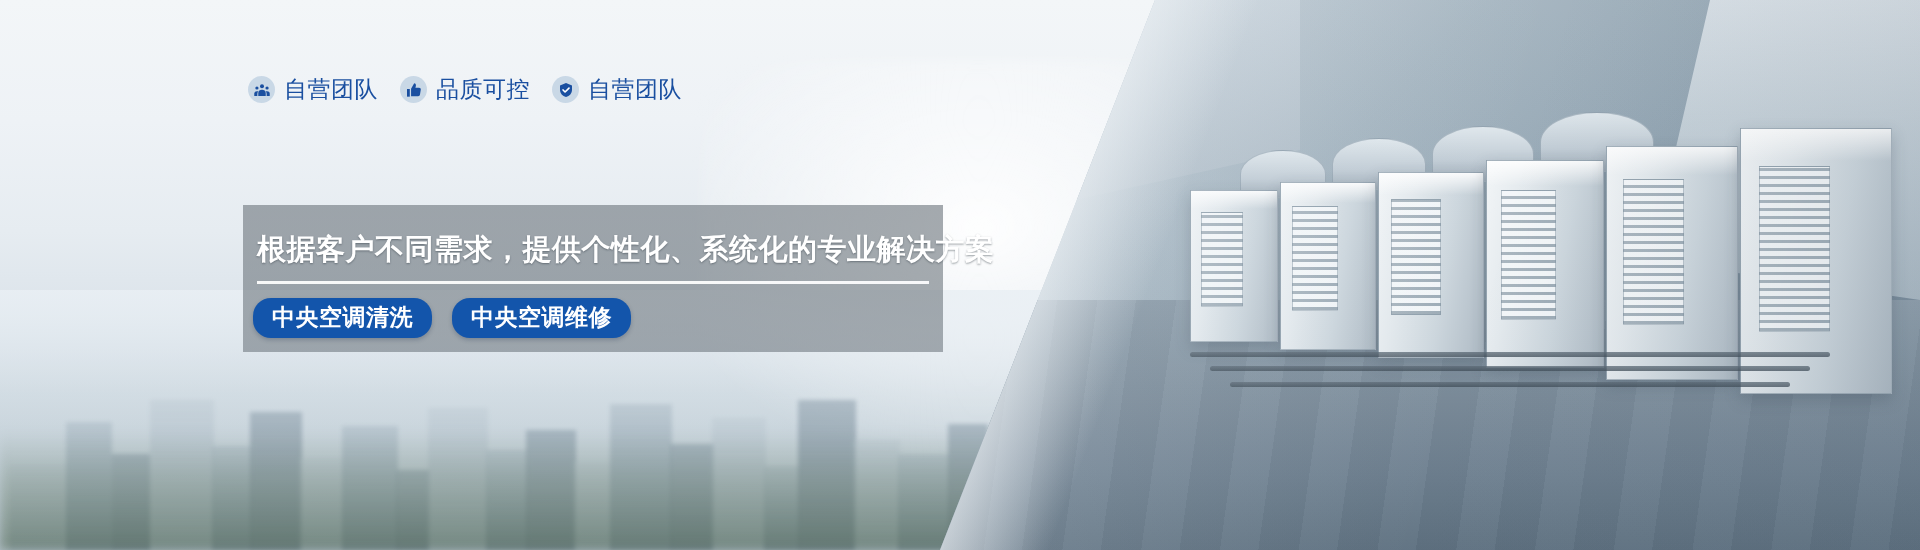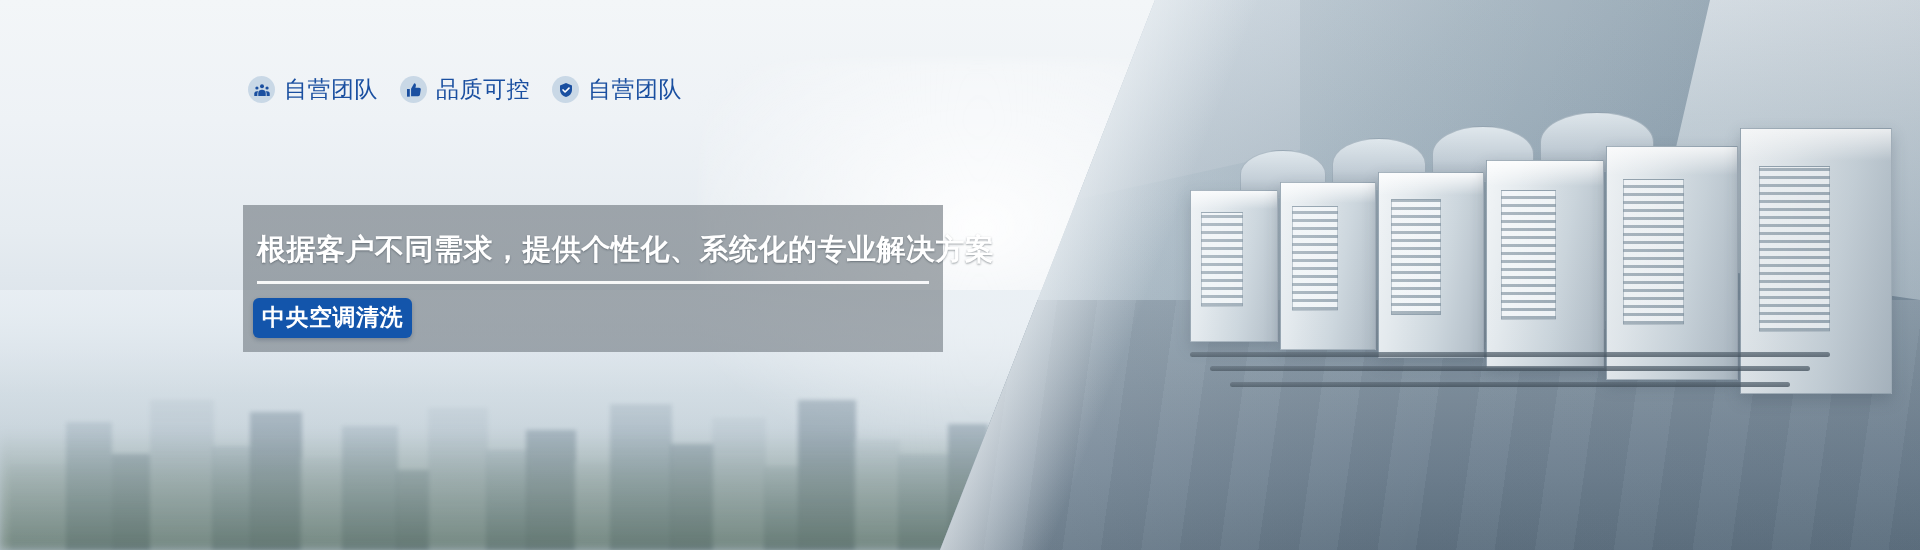"中央空调清洗" .tag { border-radius: 6px -> 18px; padding: 8px 9px 9px -> 8px 19px 9px }
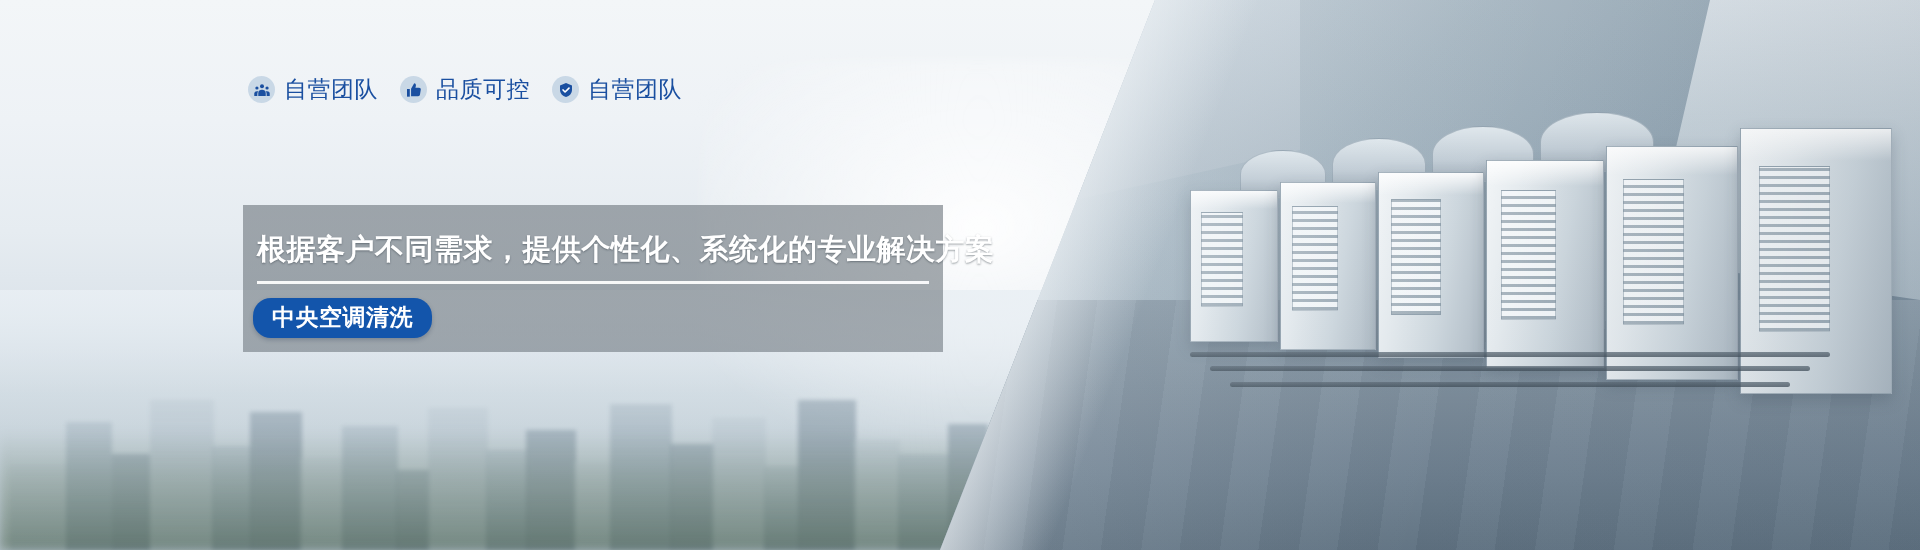"中央空调维修" button.tag { html: none -> <button>中央空调维修</button> }
